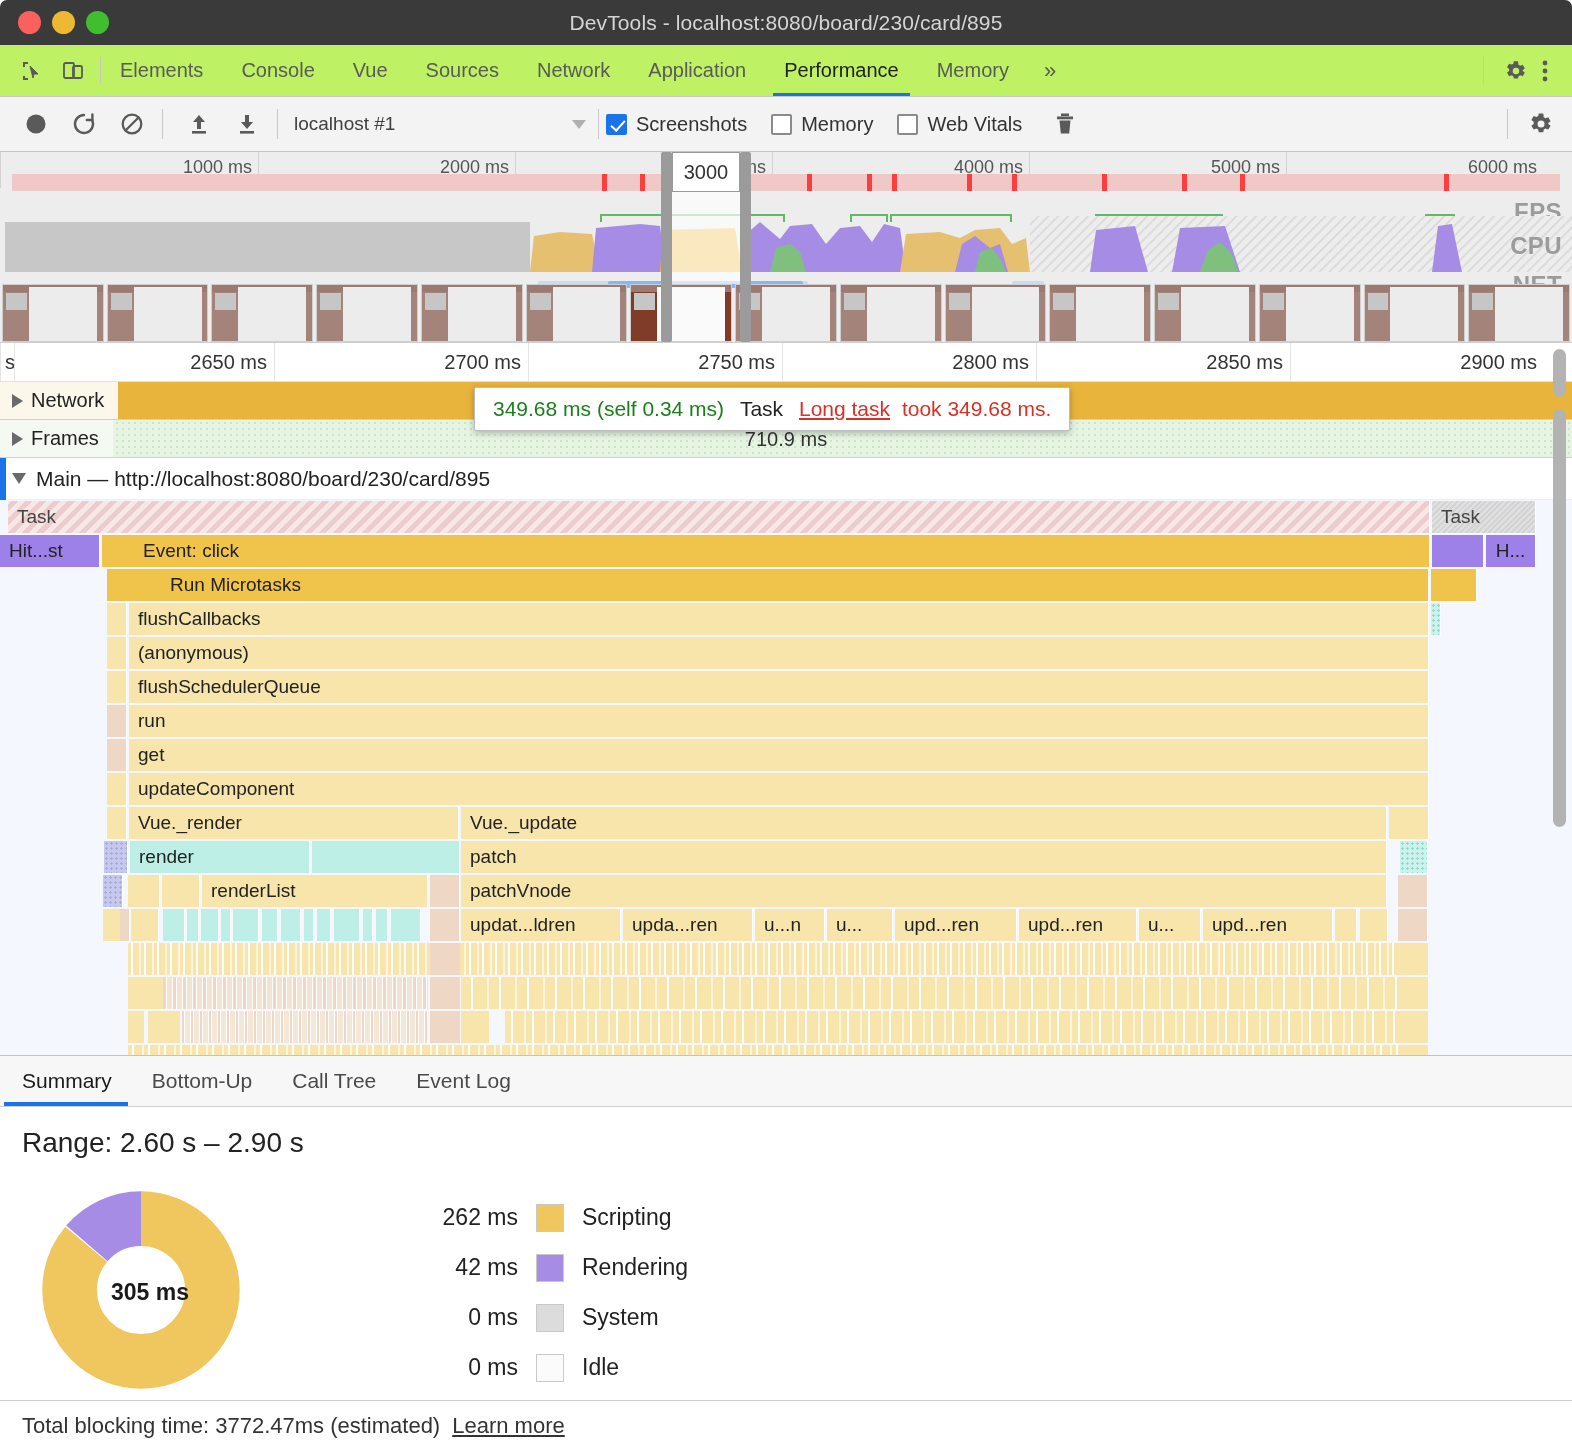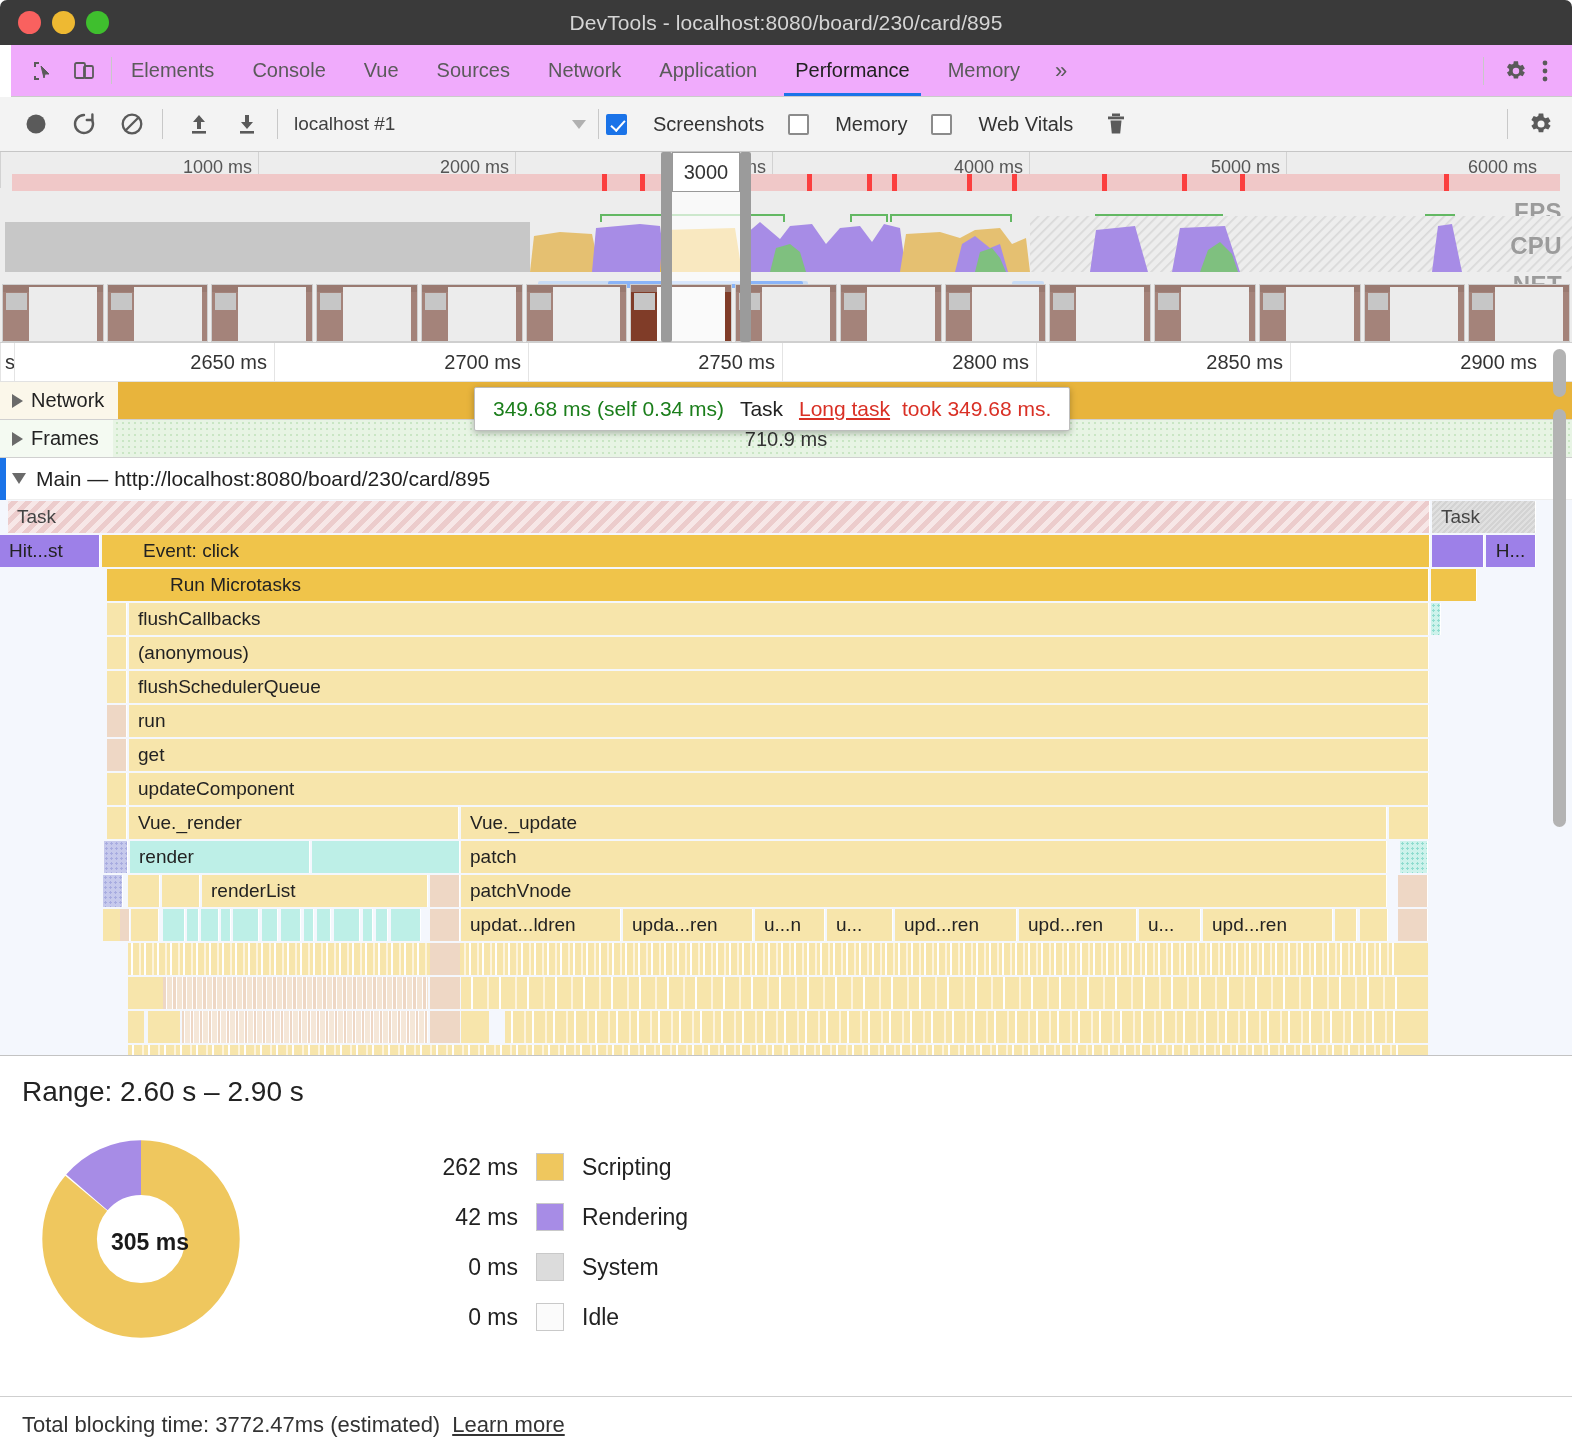"Elements" .tabbar { background: #f0abfc -> #bef264; margin-left: 11px -> none }
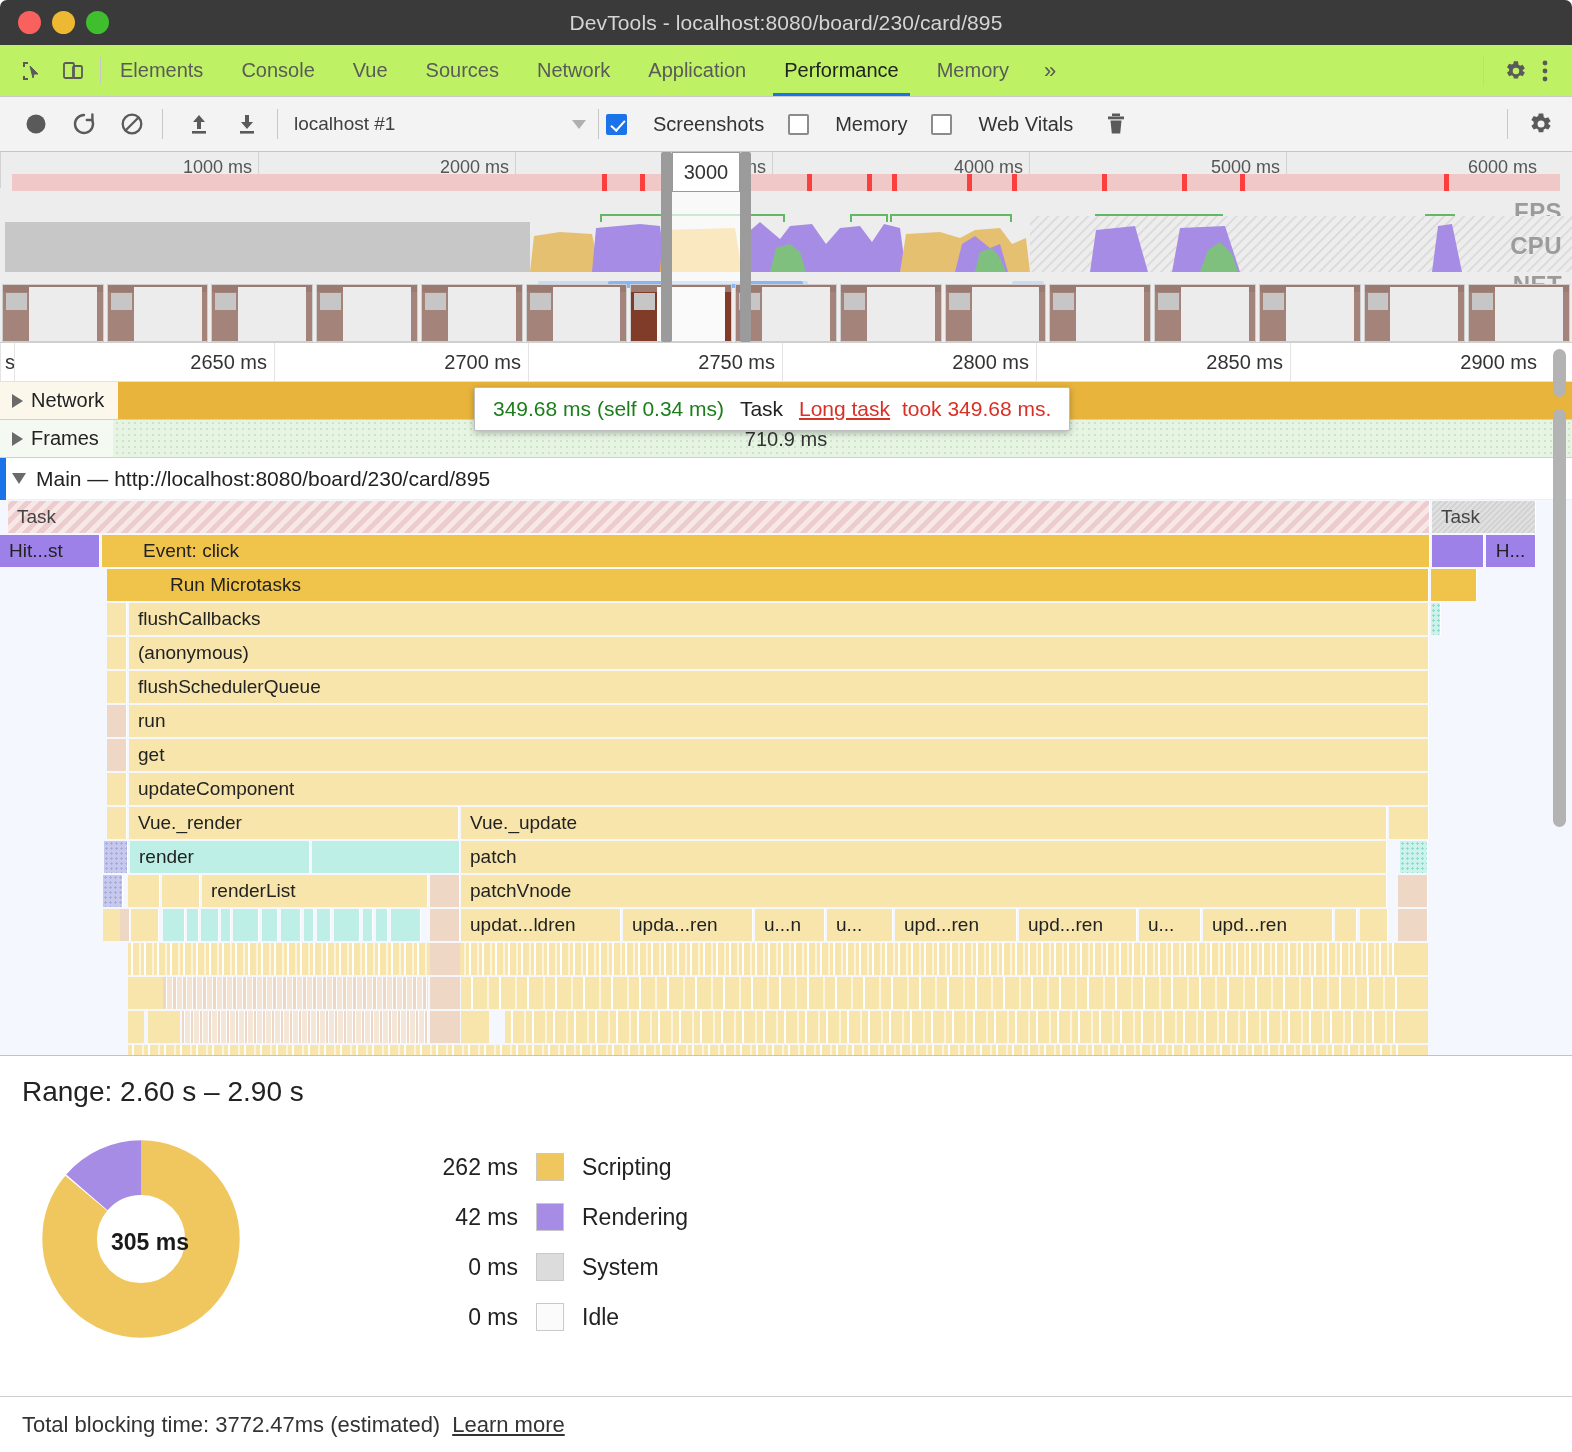"Screenshots" .check-item { gap: 26px -> 9px }
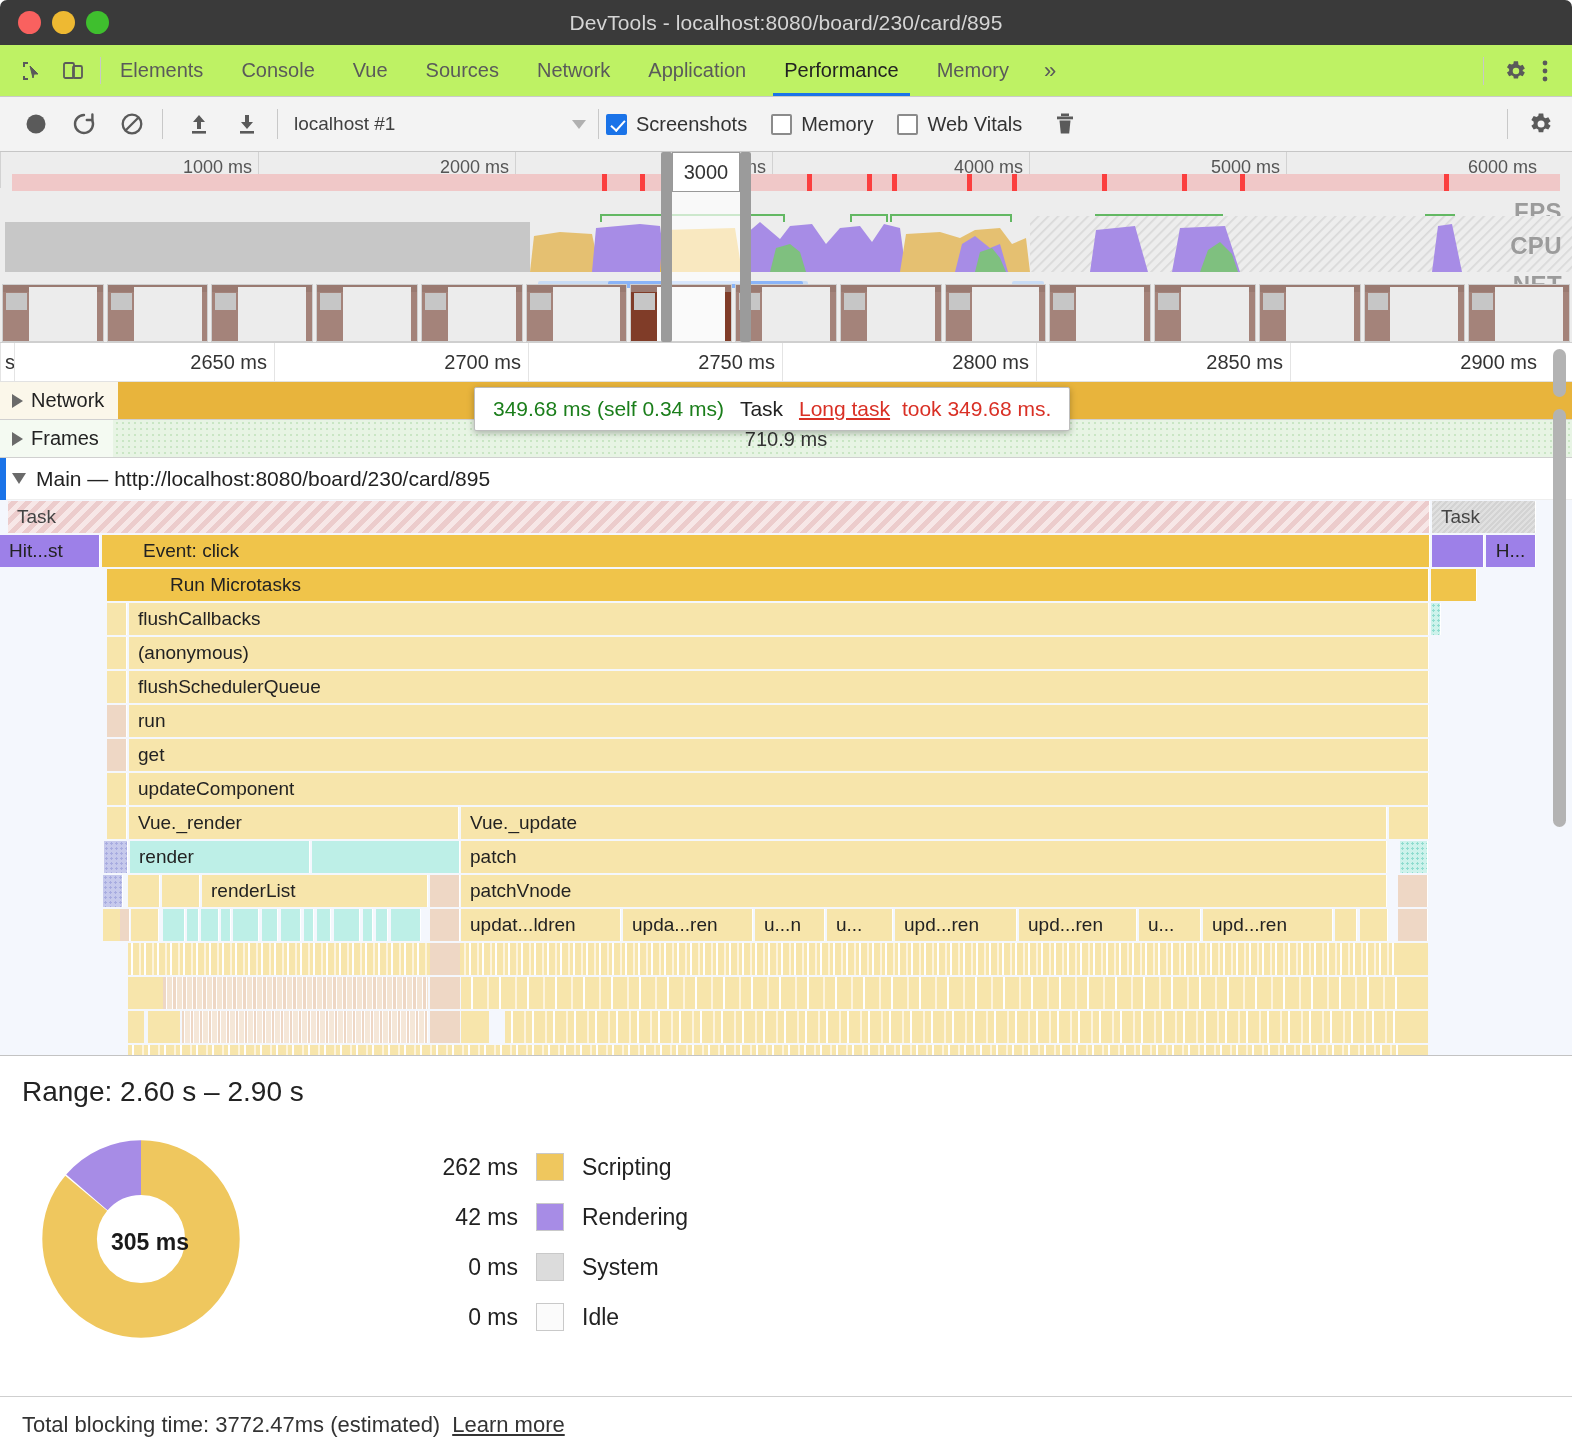"Summary" div.bp-tabs { html: none -> <div> <div>Summary</div> <div>Bottom-Up</div> <div>Call Tree</div> <div>Event Log</div> </div> }
